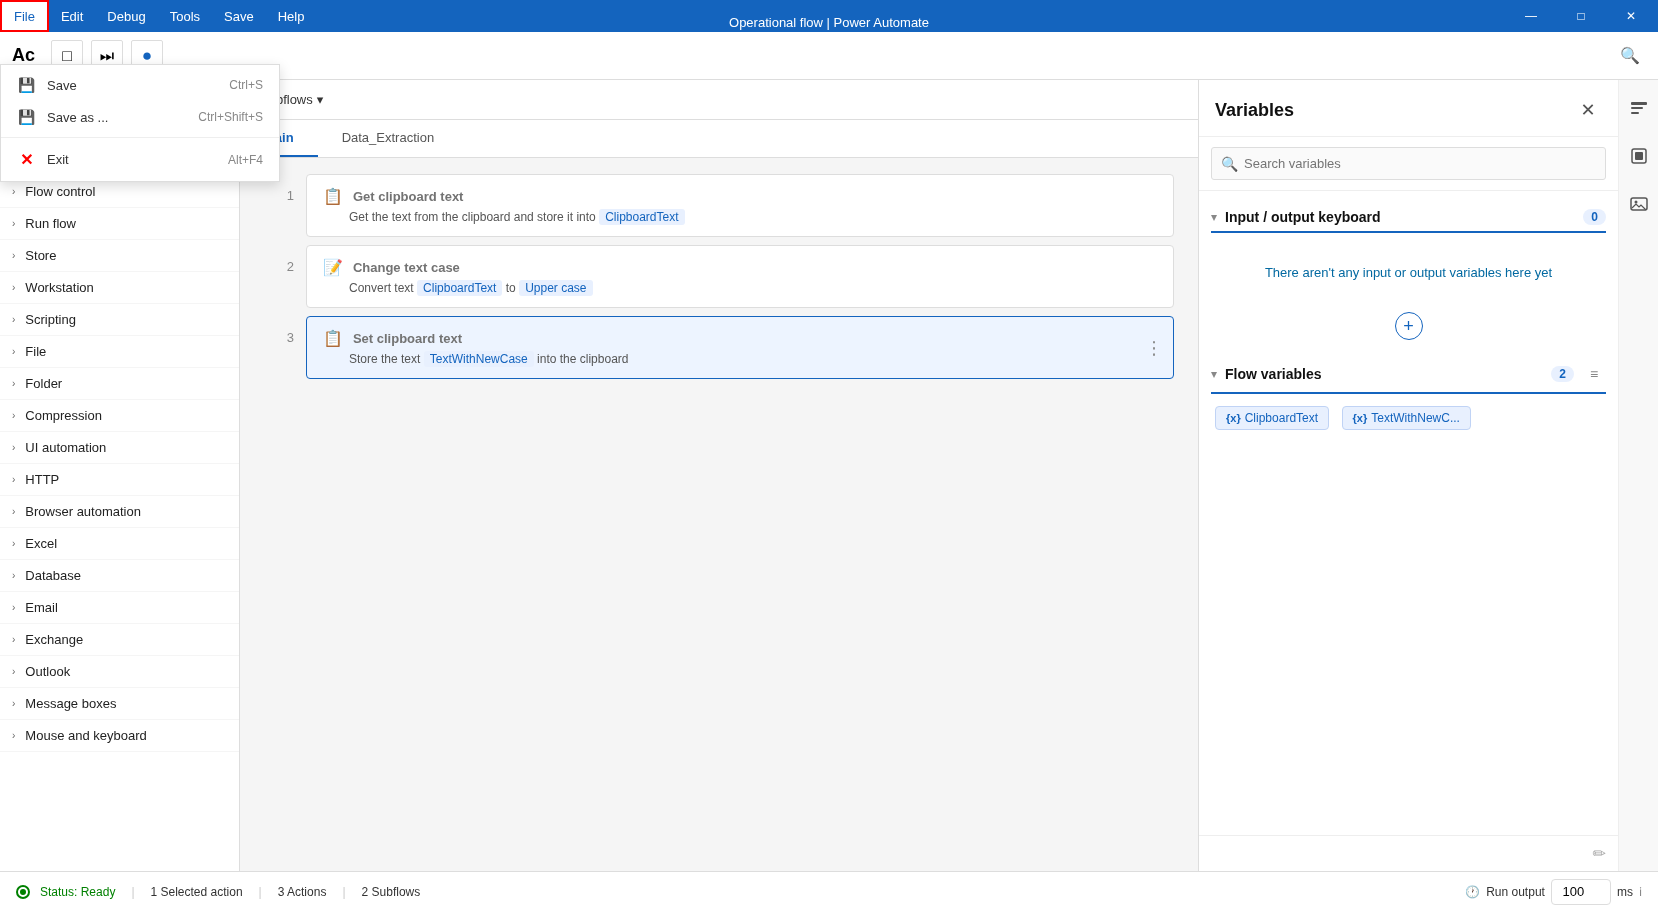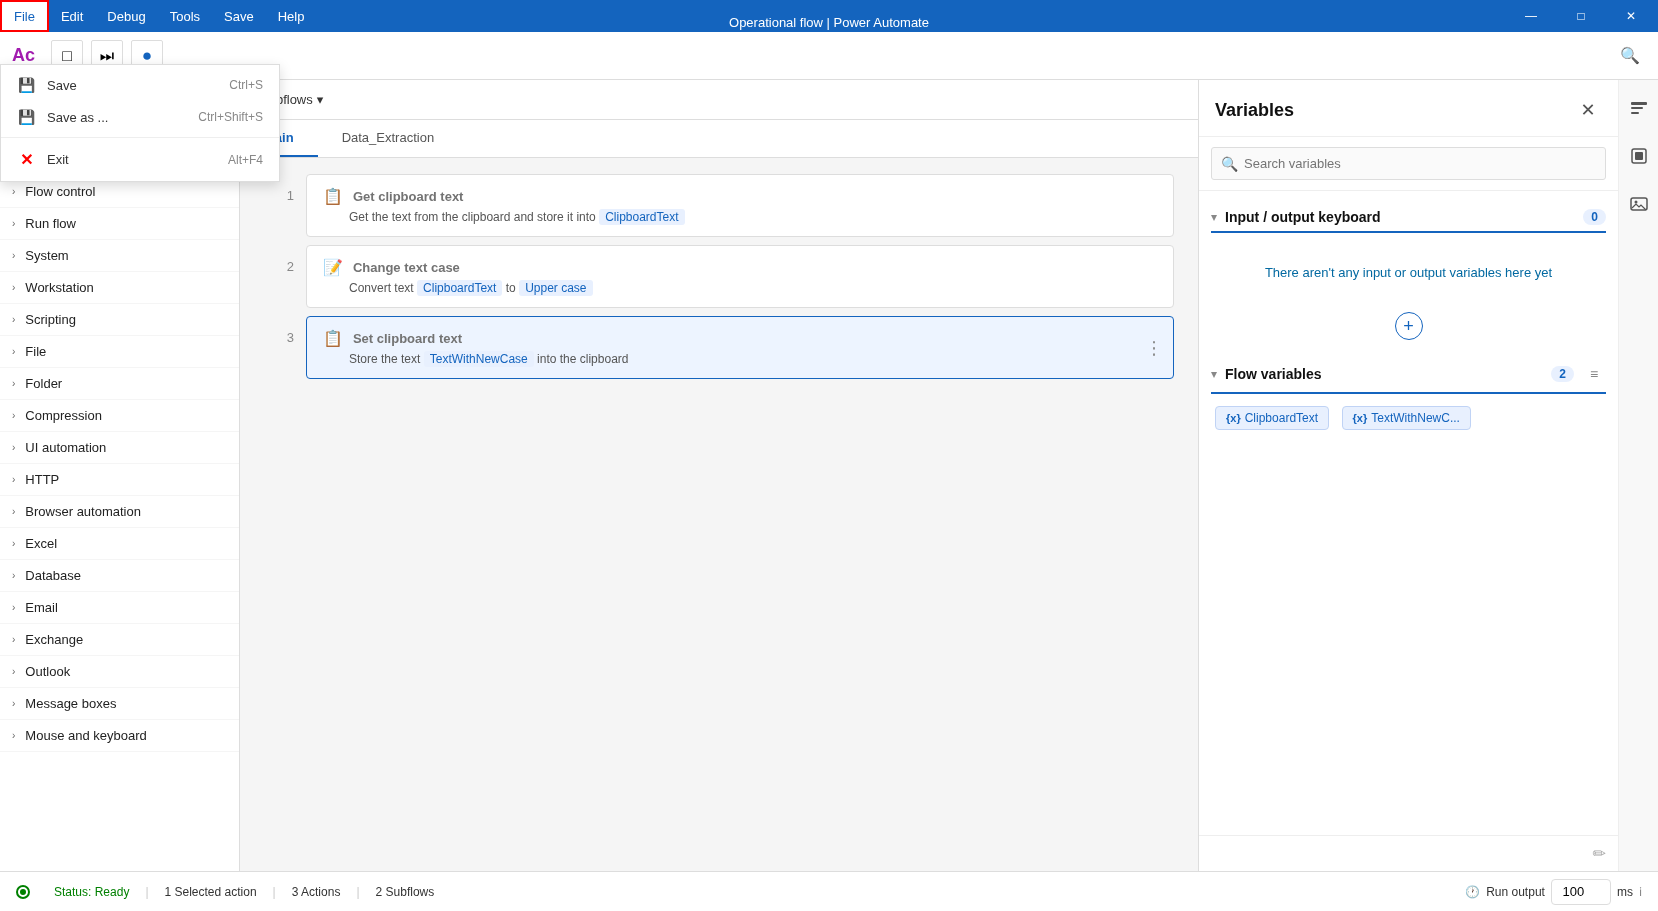"Ac" .app-name { color: #a21caf -> #000000 }
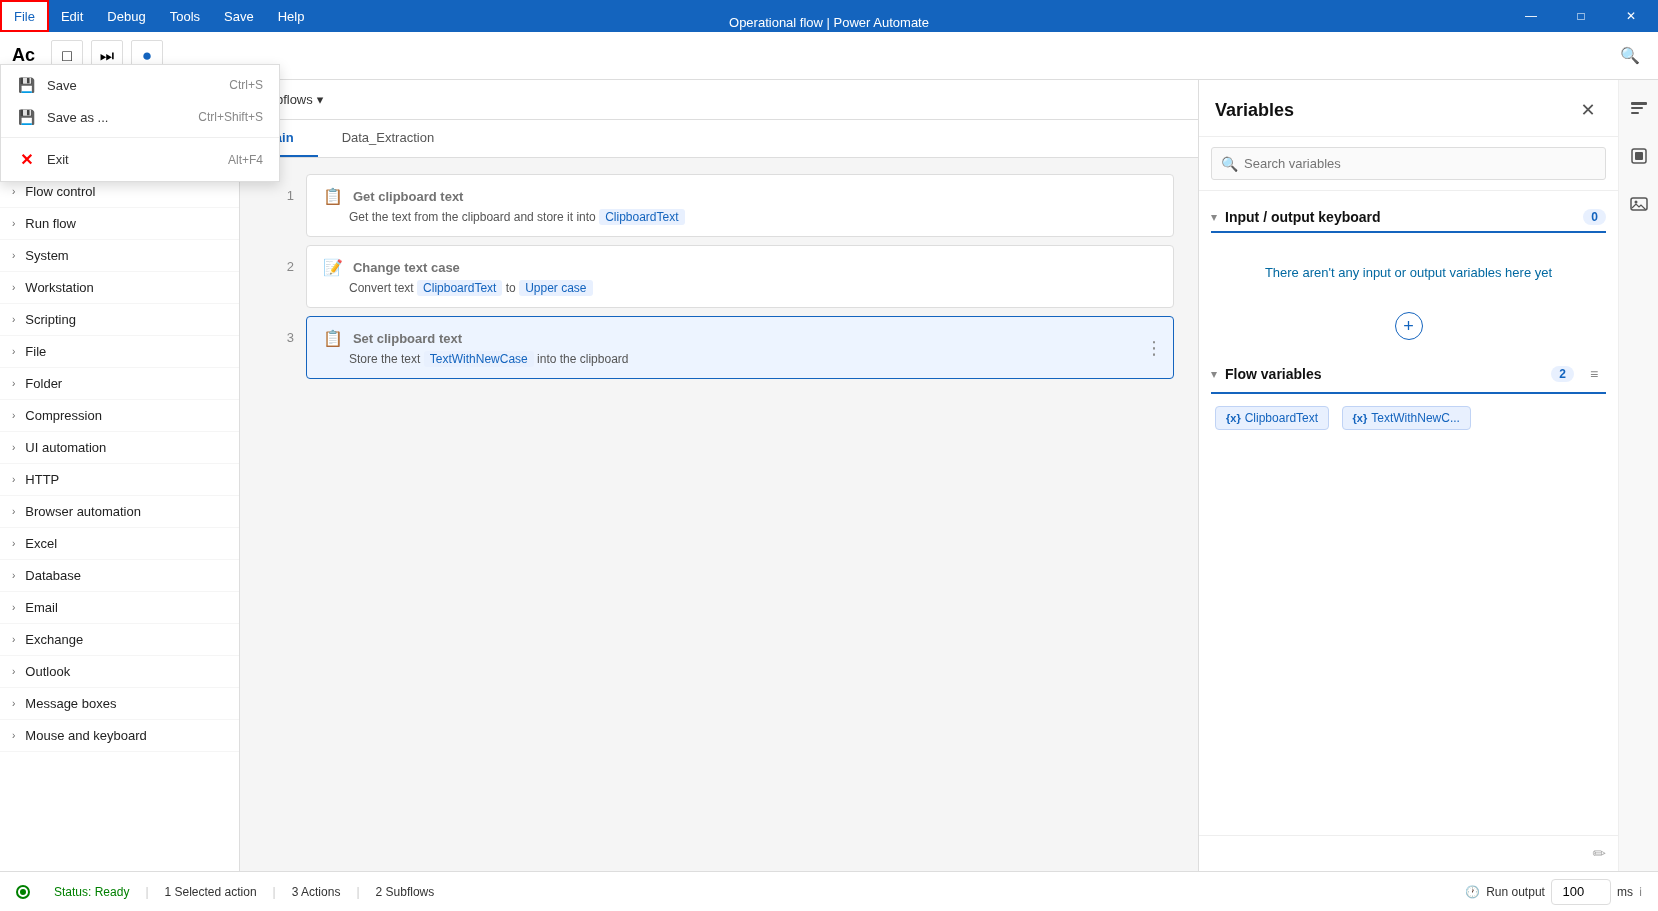"System" span { text: System -> Store }
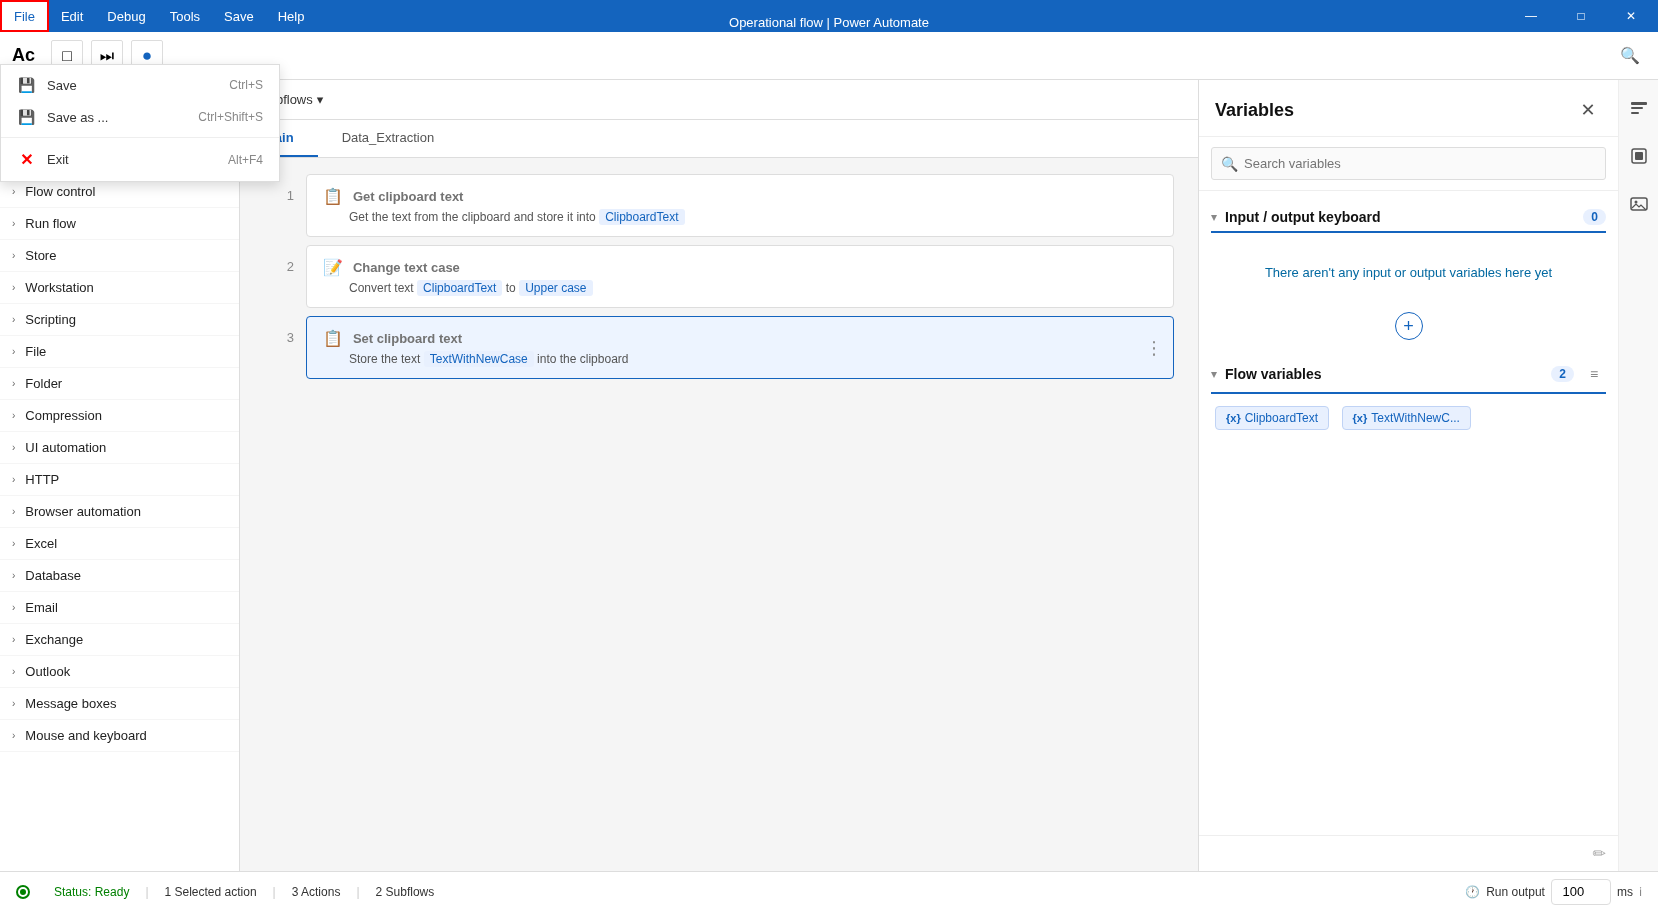"Status: Ready" .status-ready { gap: 24px -> 10px }
